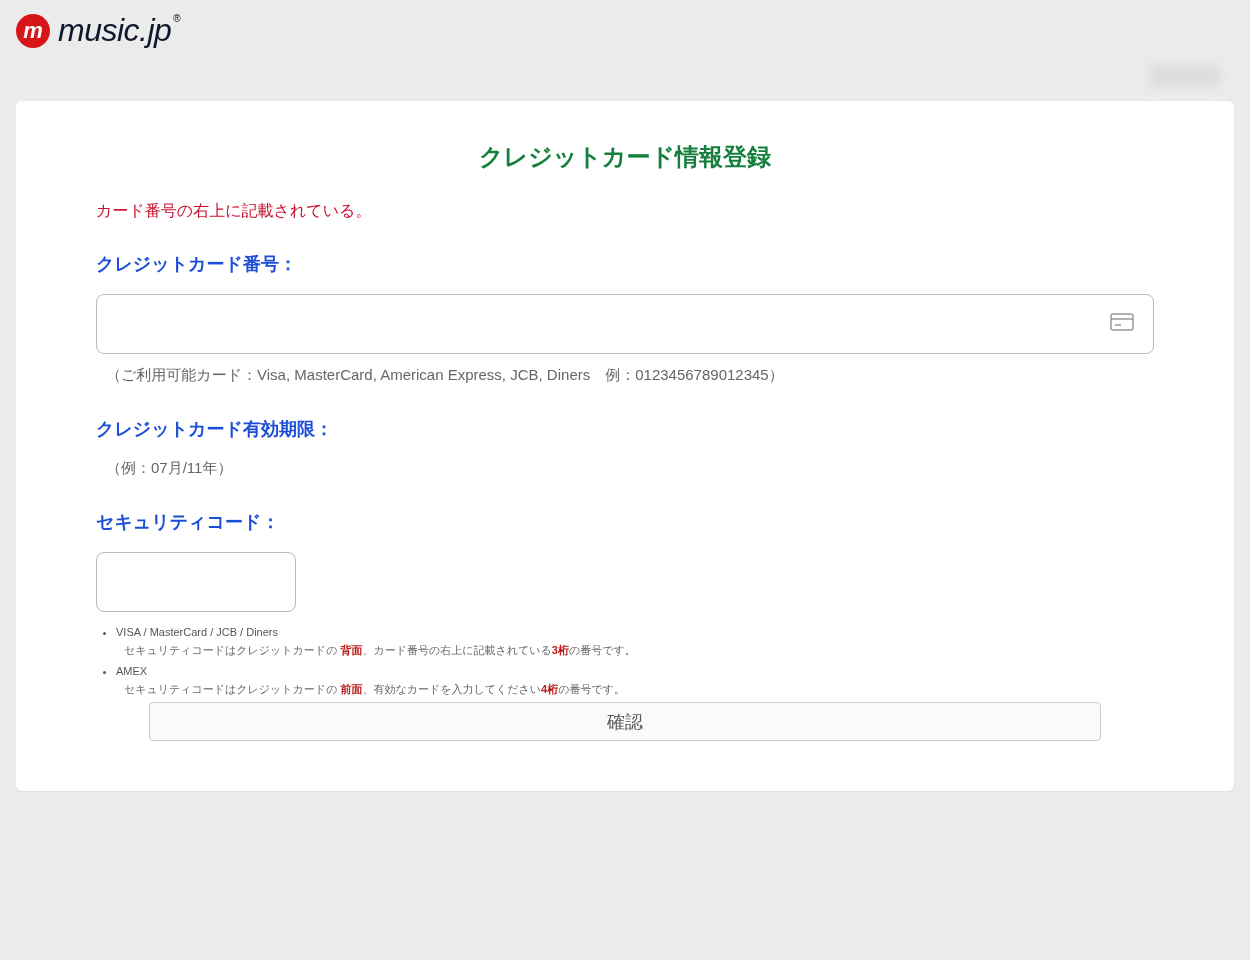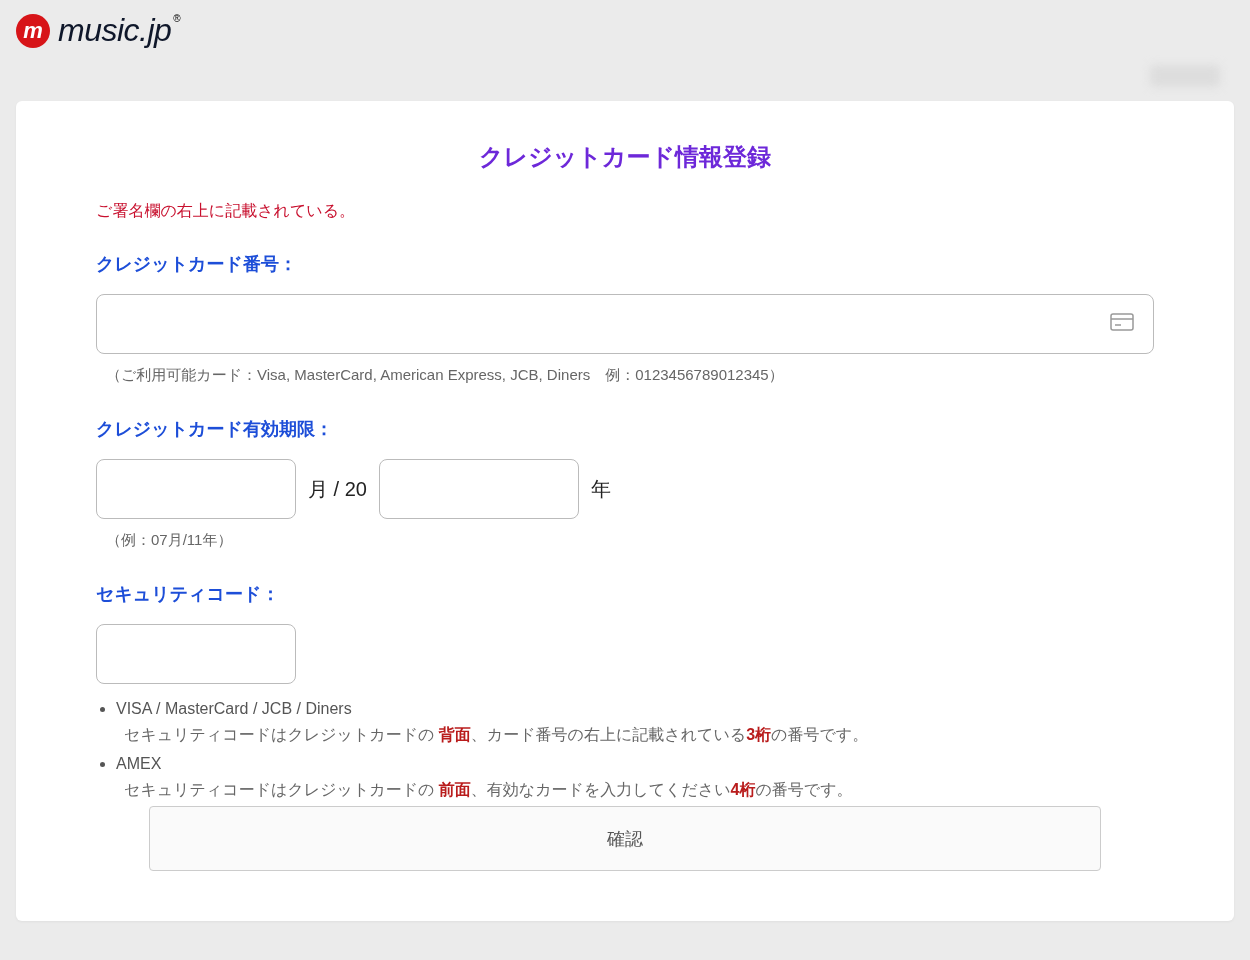"クレジットカード情報登録" .title { color: #6d28d9 -> #15803d }
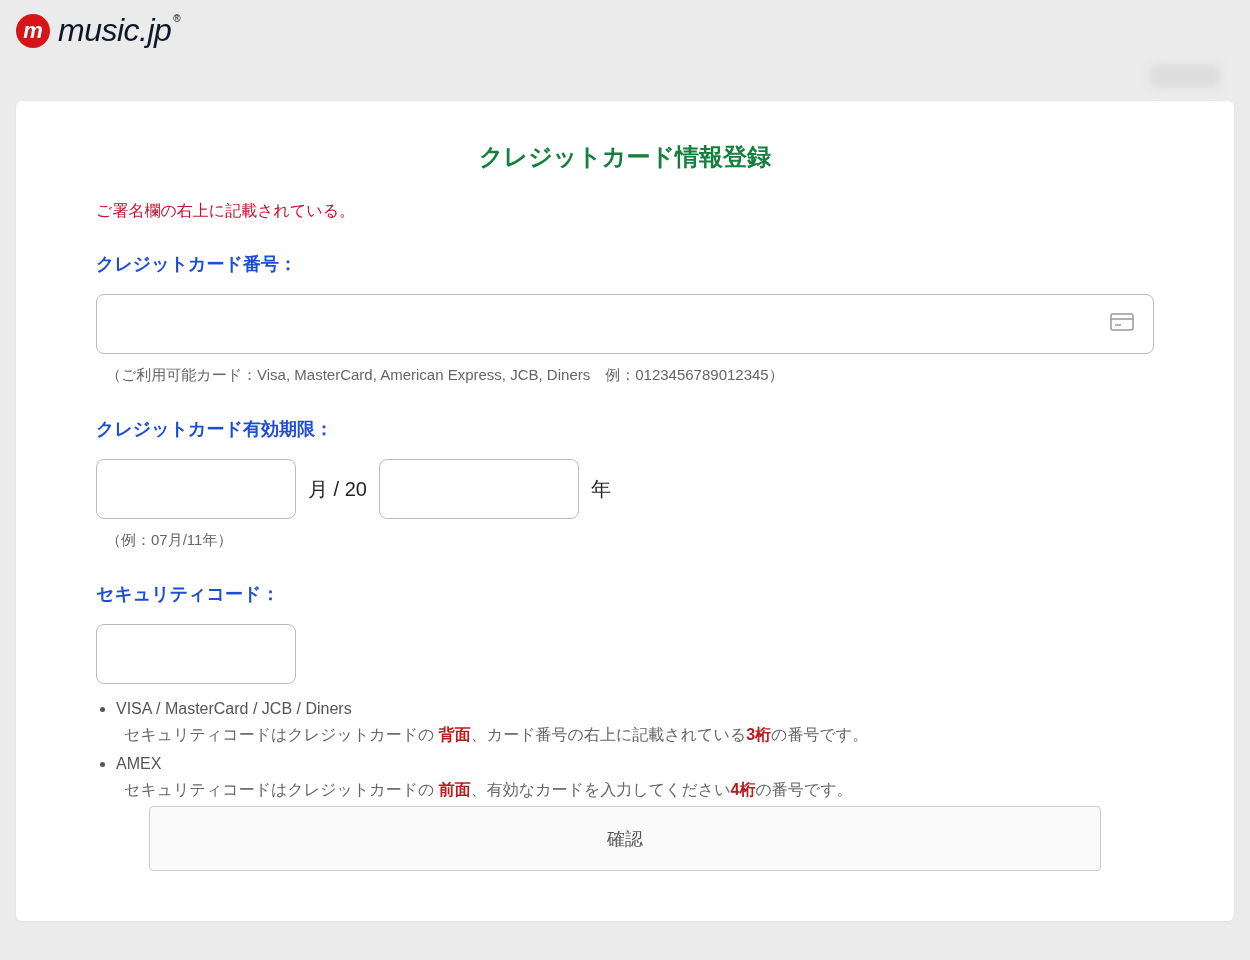"ご署名欄の右上に記載されている。" div.error-msg { text: ご署名欄 -> カード番号 }
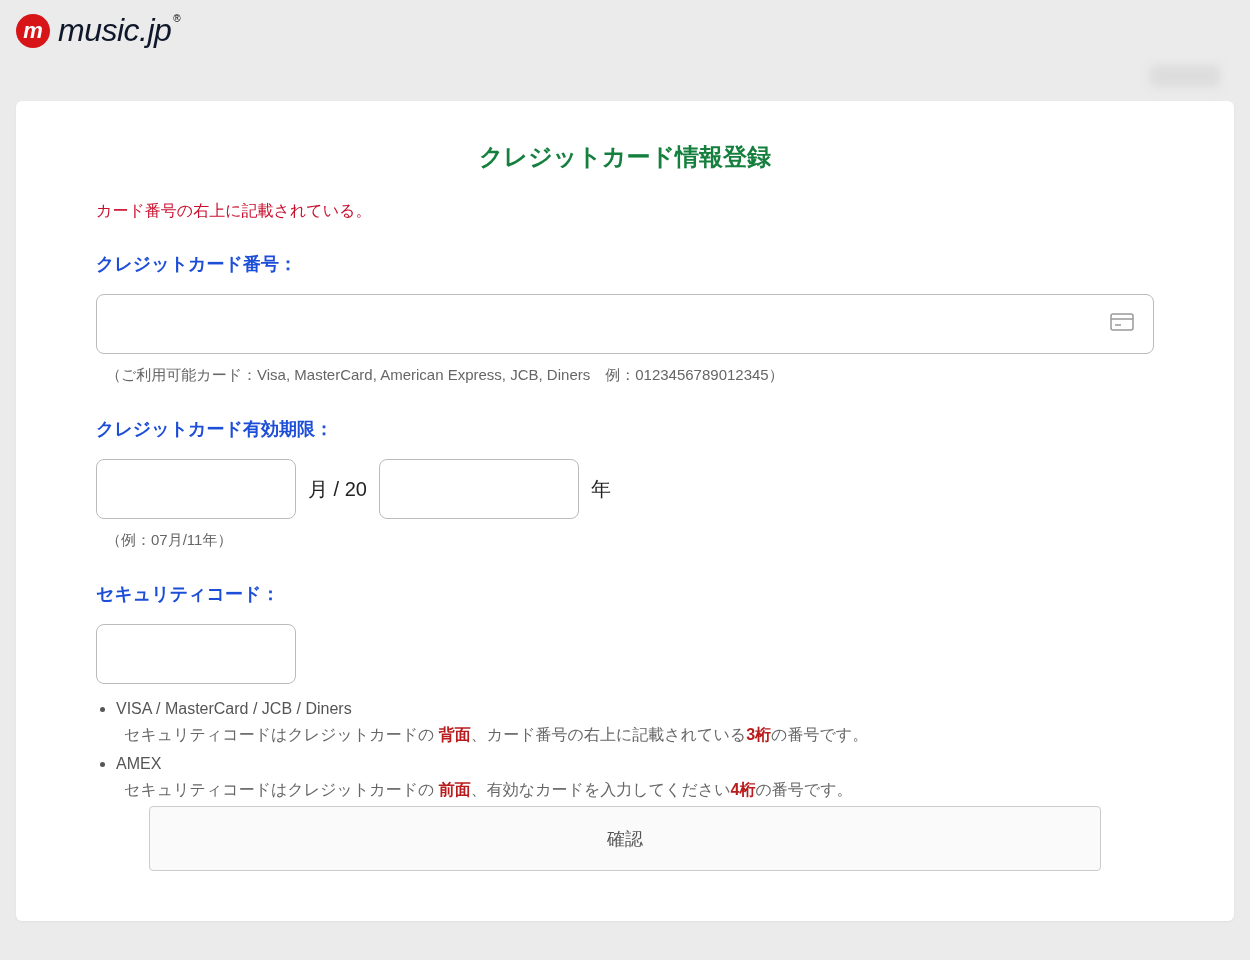"月 / 20" div.expiry-row { html: <div> <input> <span>月 / 20</span> <input> <span>年</span> </div> -> none }
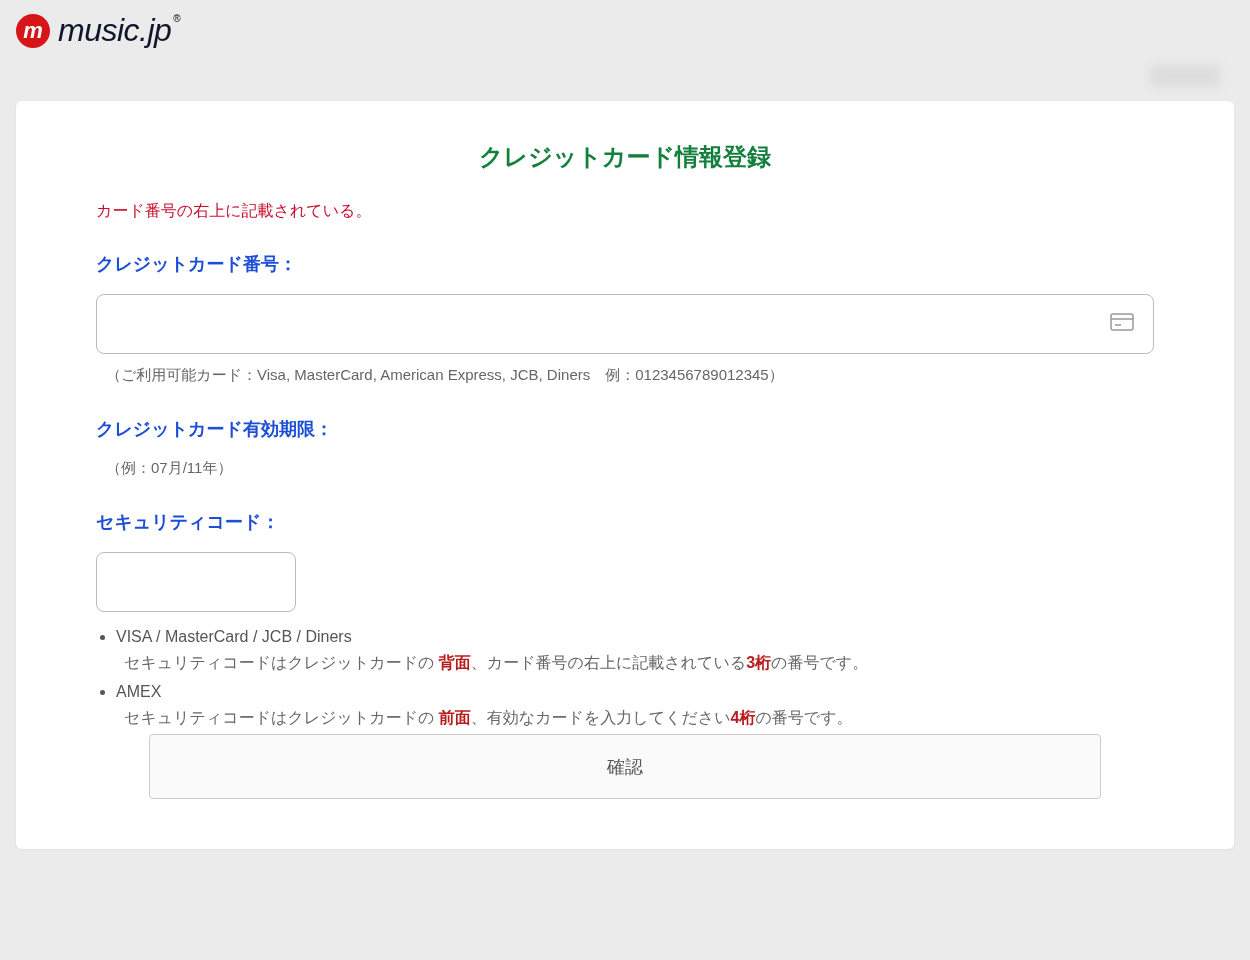"VISA / MasterCard / JCB" .sec-list { font-size: 16px -> 11px }
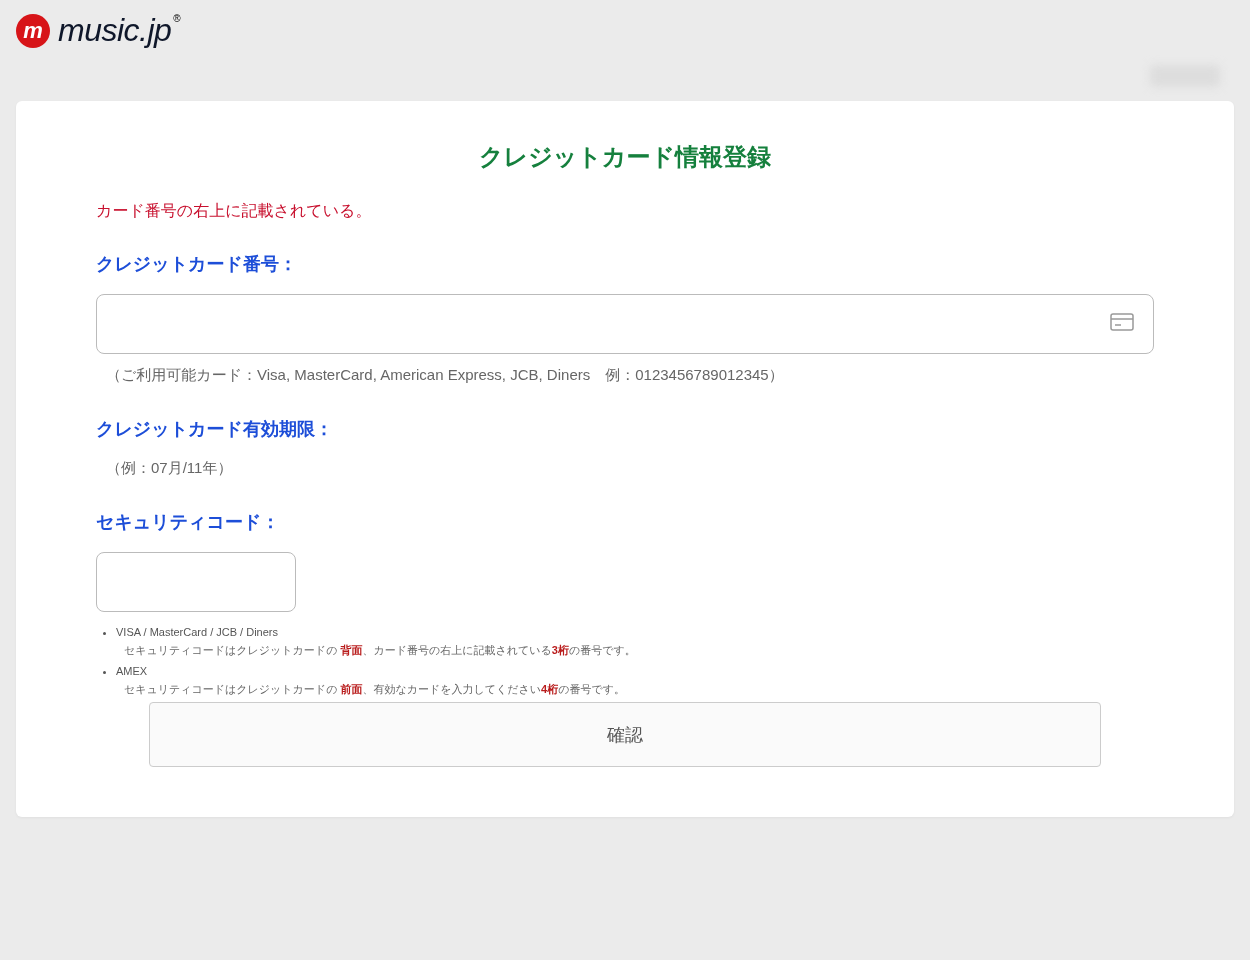"確認" .confirm-btn { height: 65px -> 39px }
